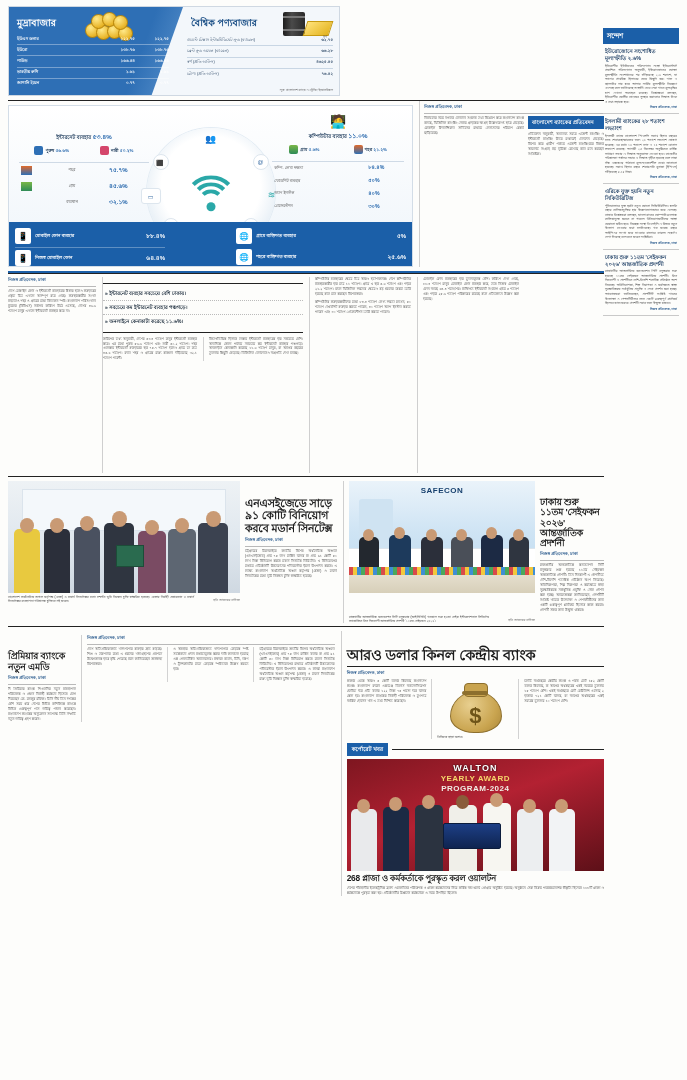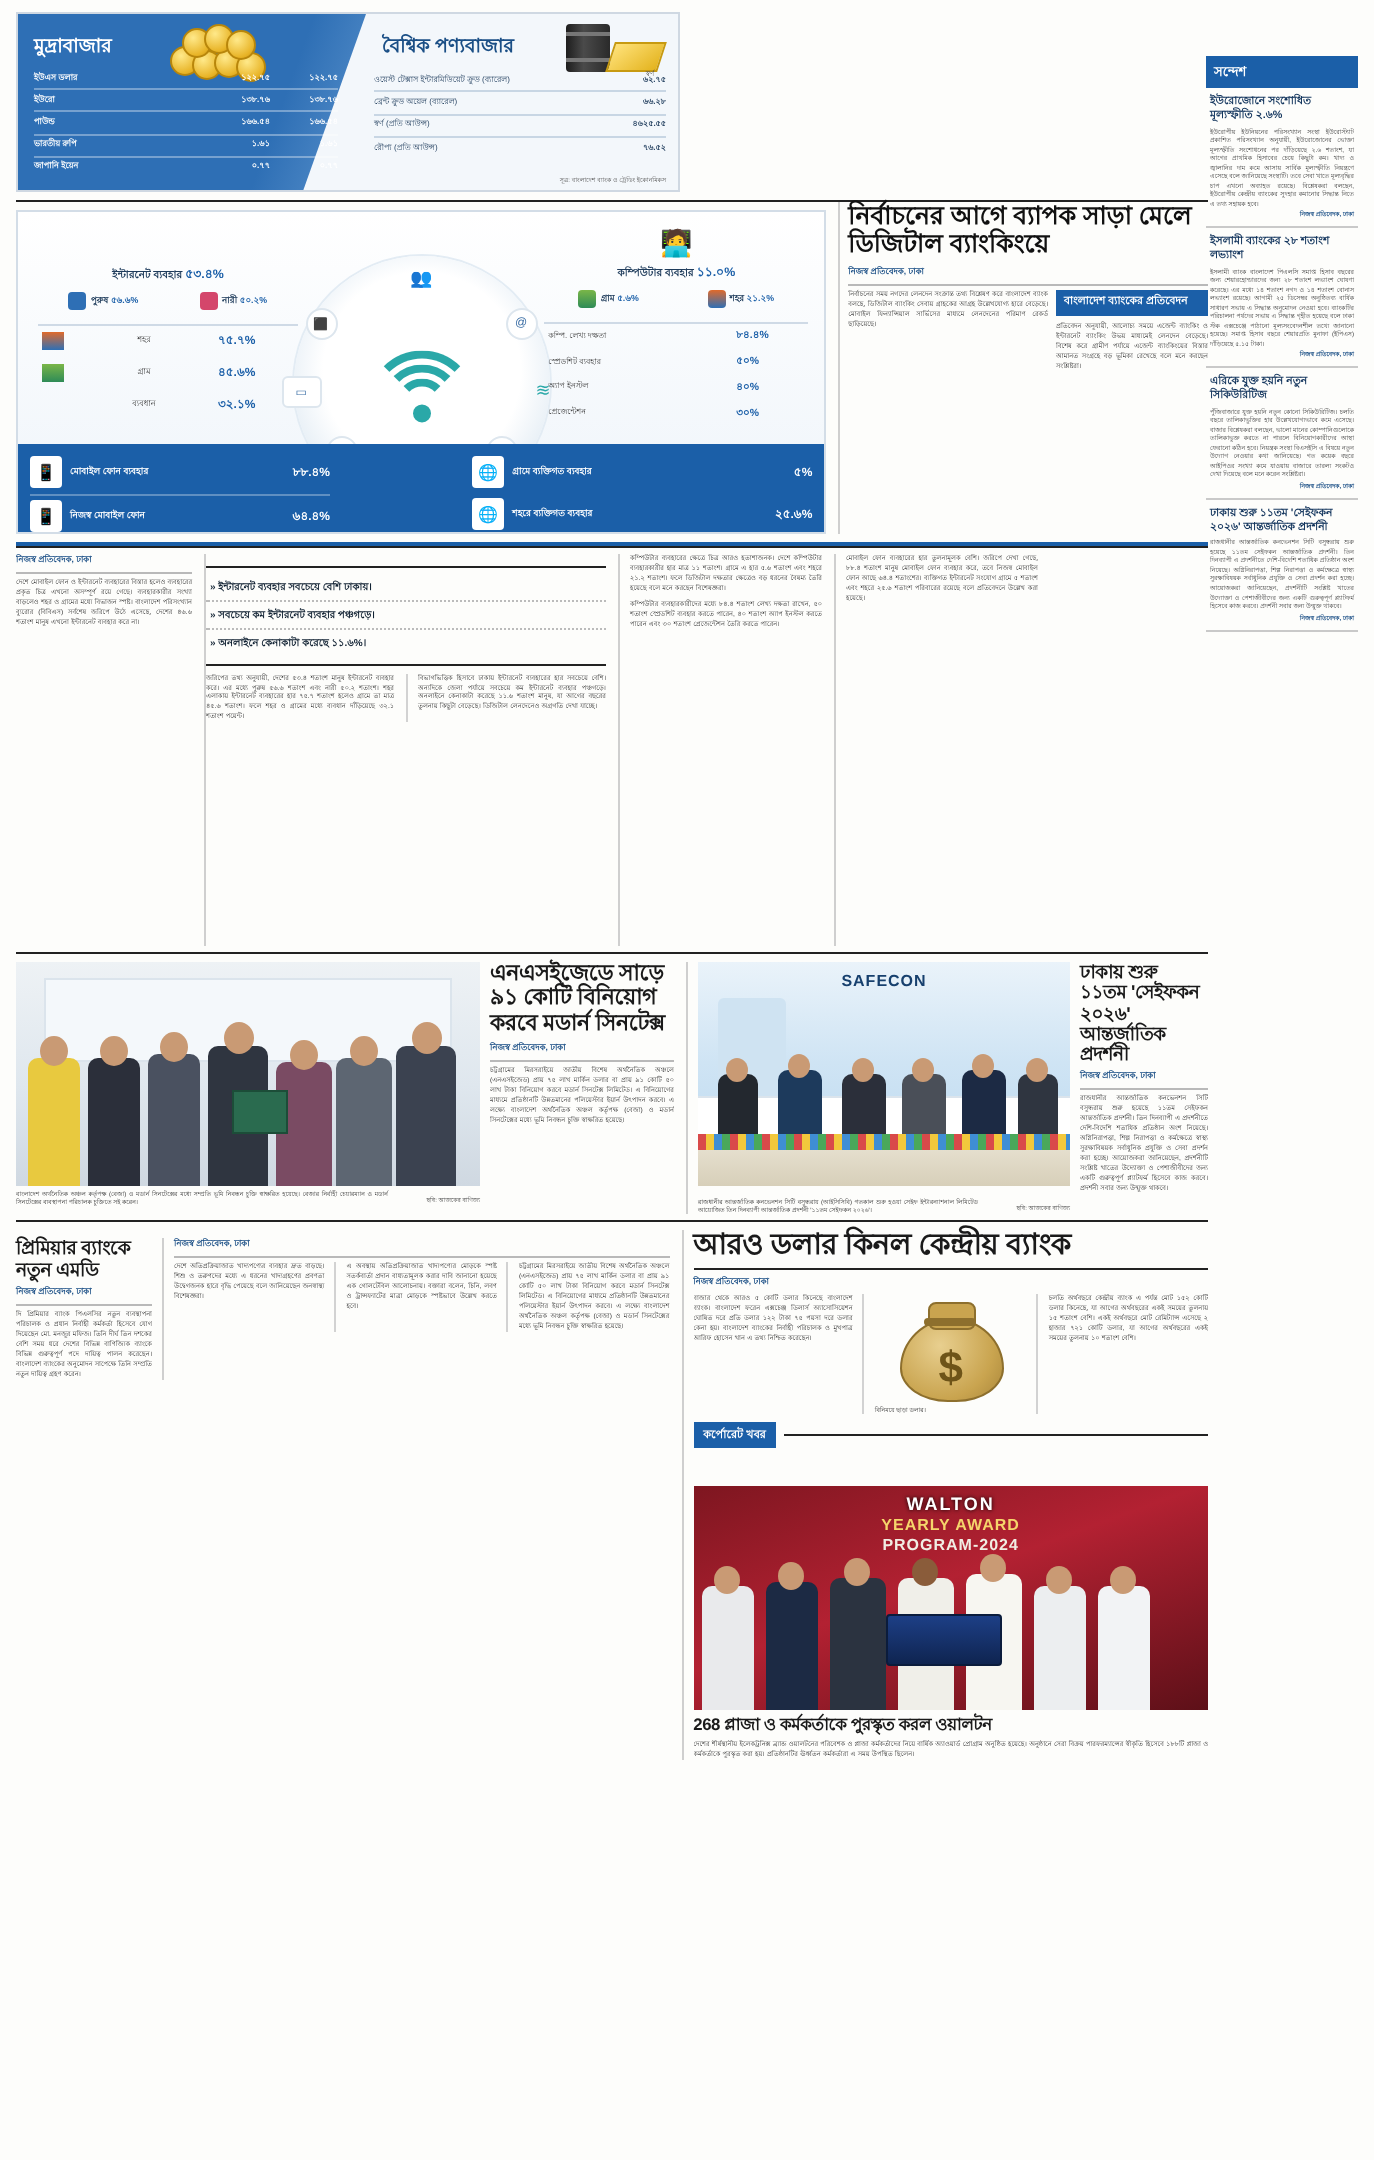"নির্বাচনের আগে ব্যাপক সাড়া মেলে" div.subhead { html: <div>নির্বাচনের আগে ব্যাপক সাড়া মেলে ডিজিটাল ব্যাংকিংয়ে</div> -> none }
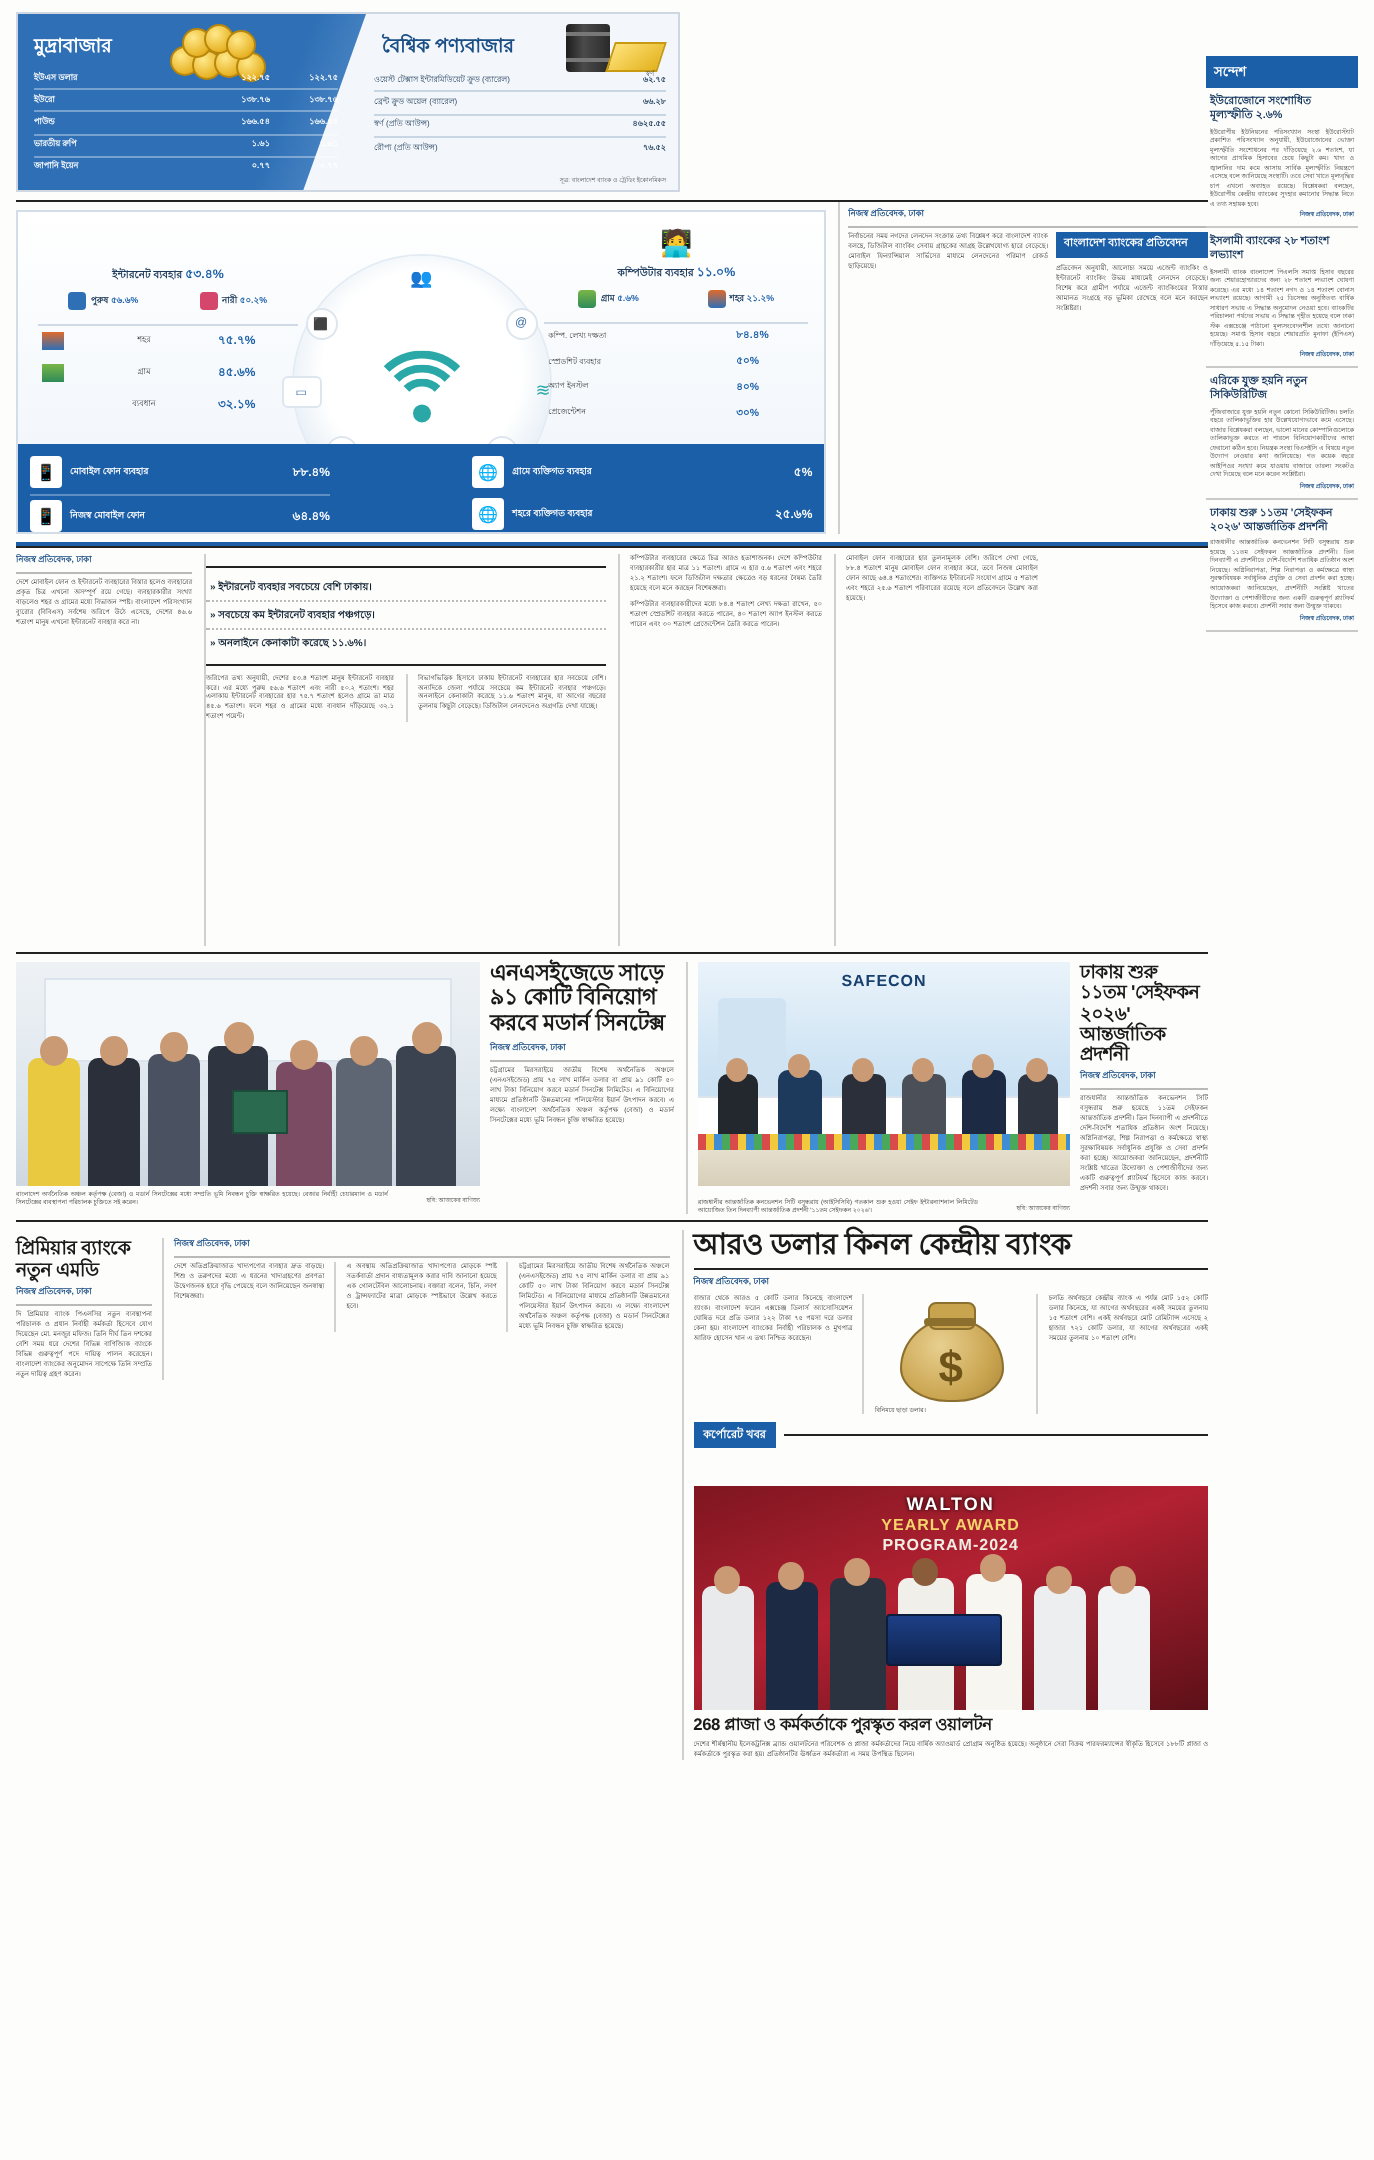"এনএসইজেডে সাড়ে ৯১ কোটি বিনিয়োগ" .hl { margin-top: none -> 16px }
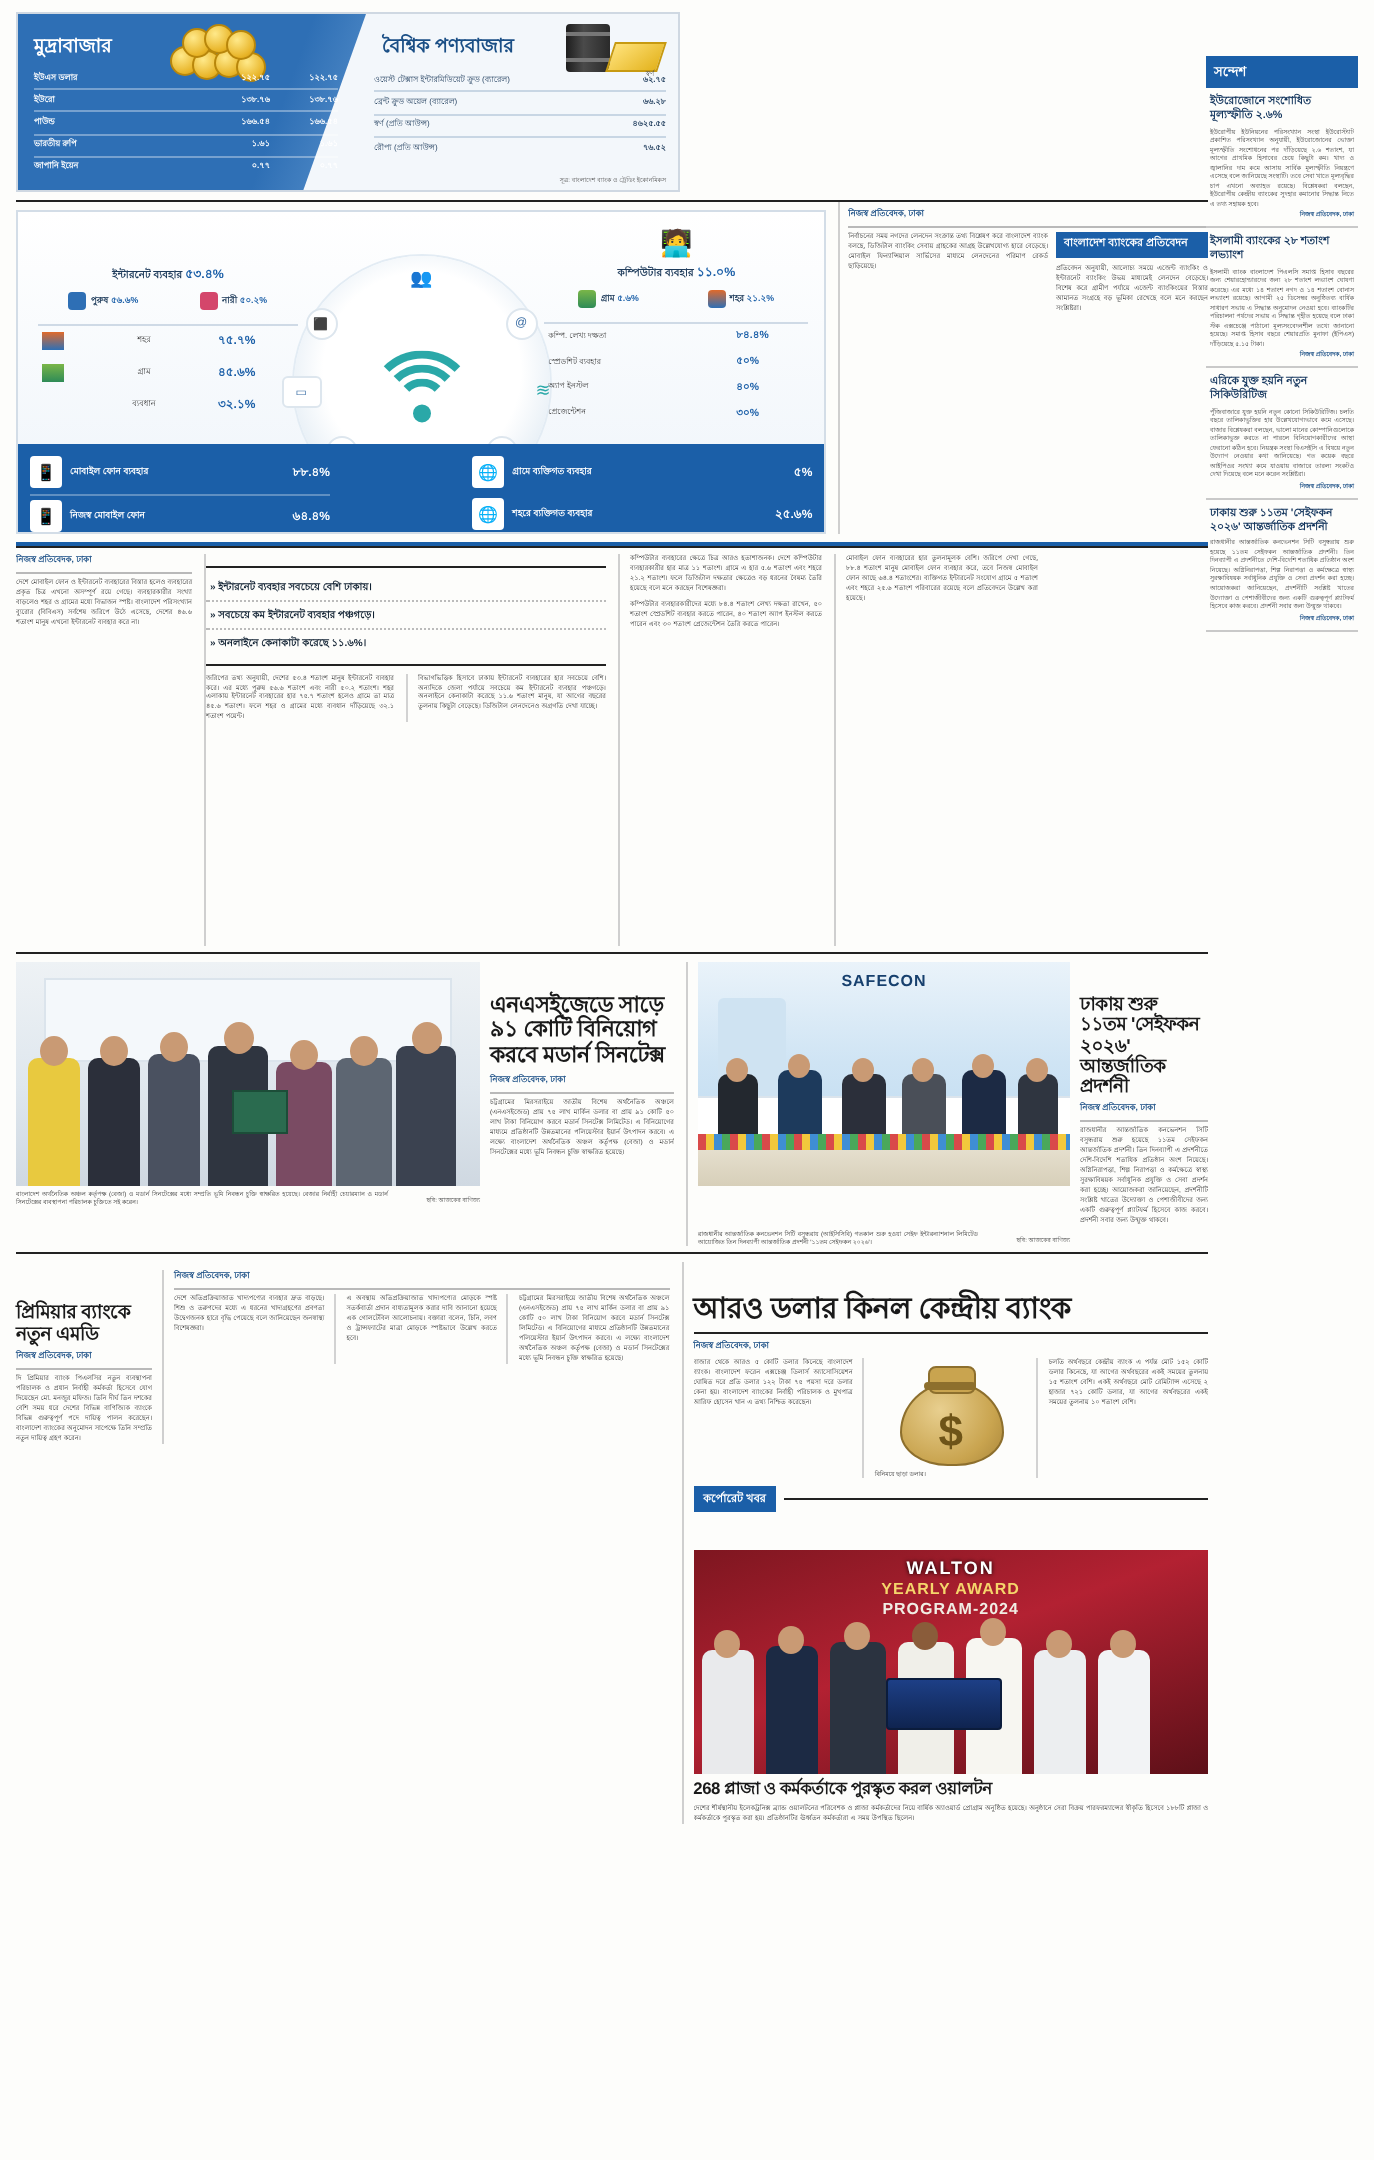"WALTON" div.photo { margin-top: 19px -> 3px }
